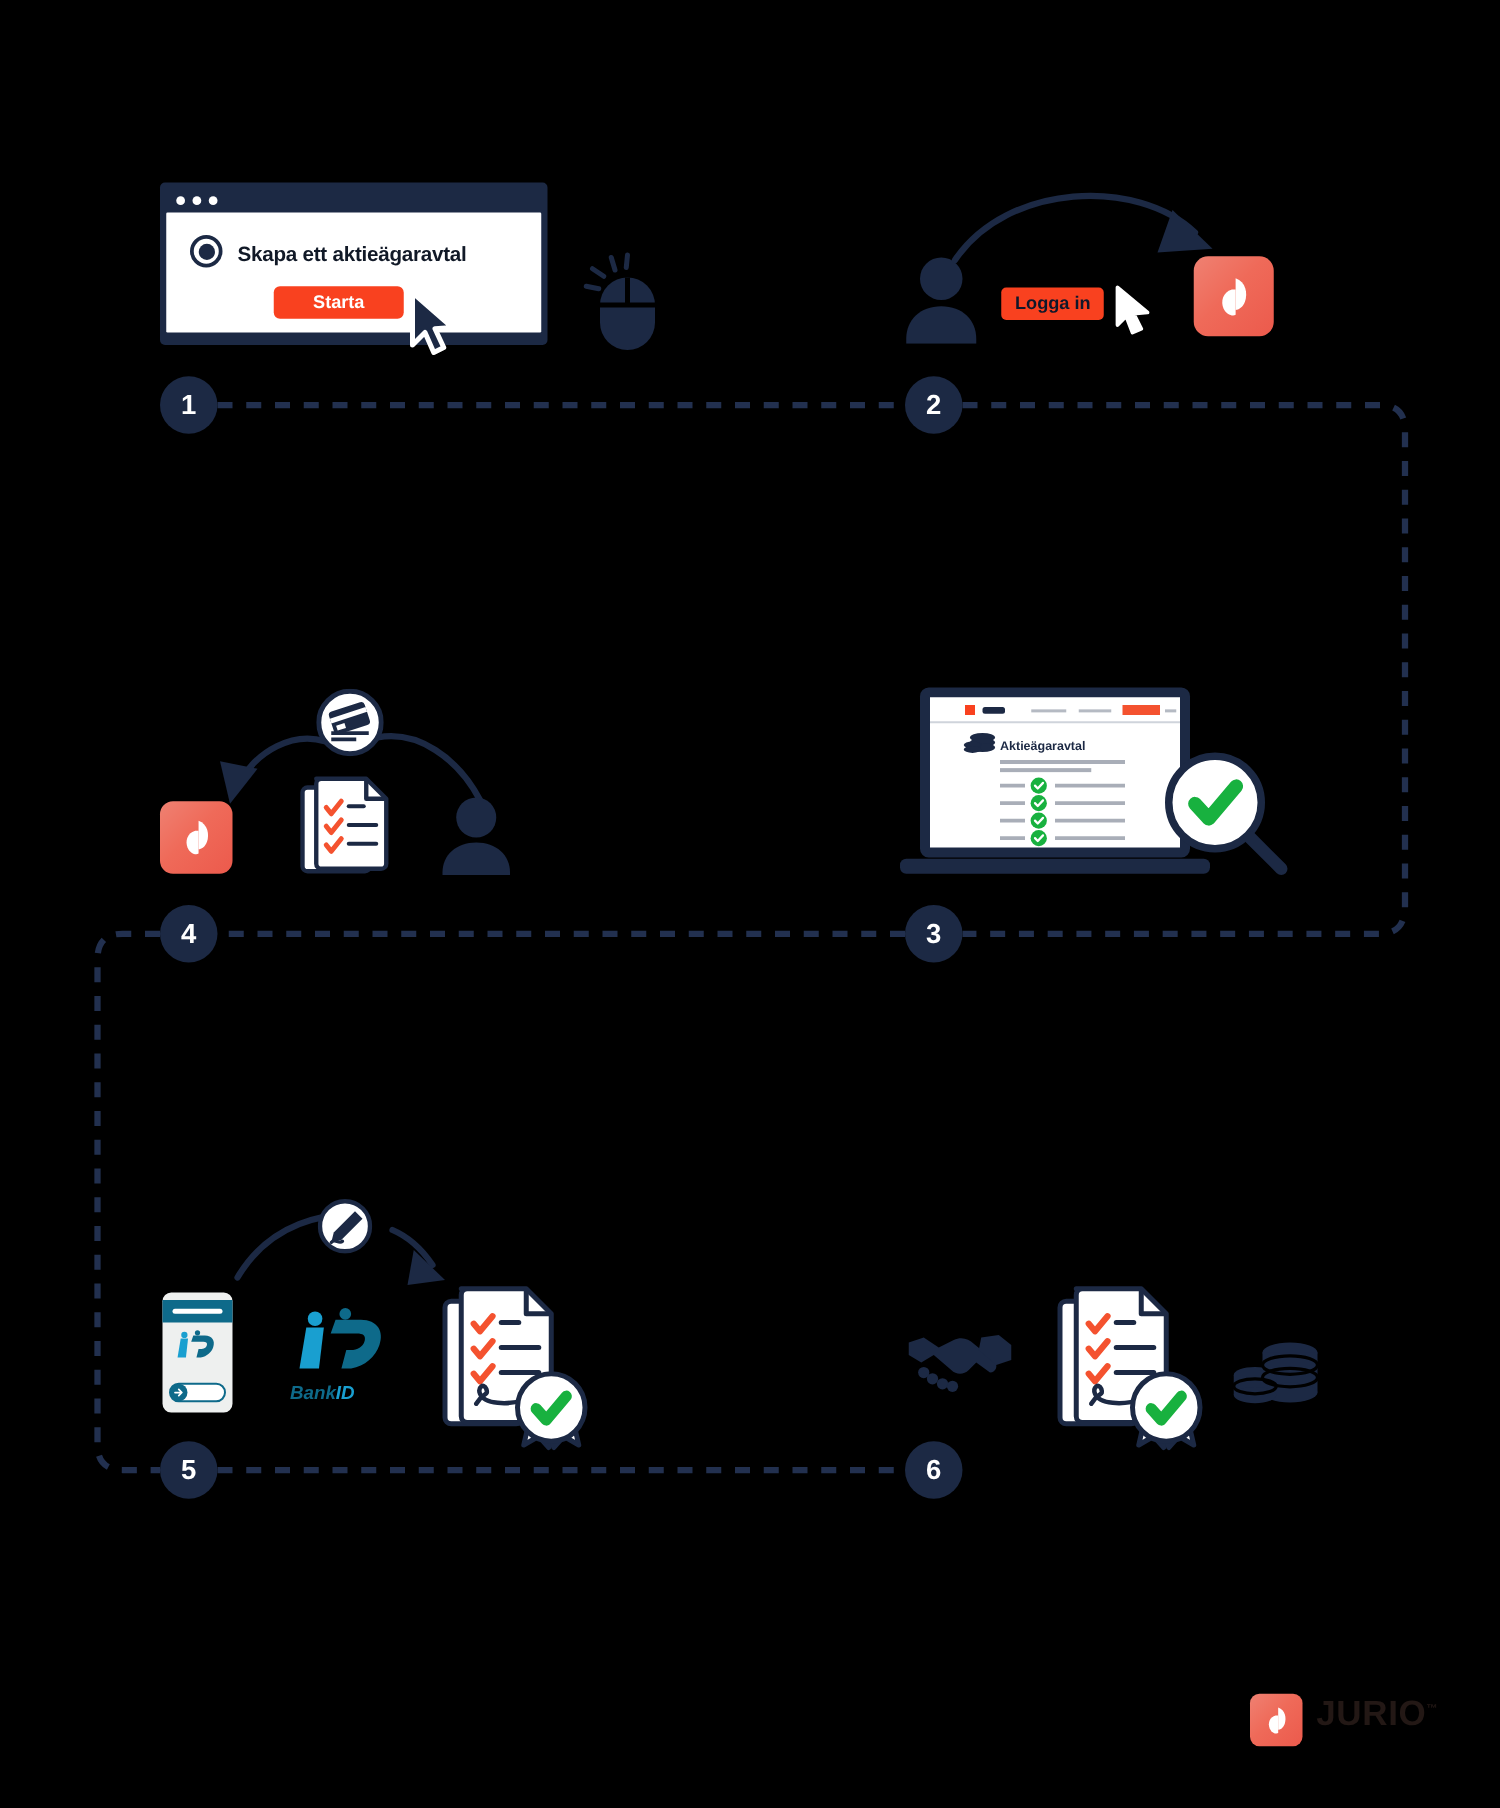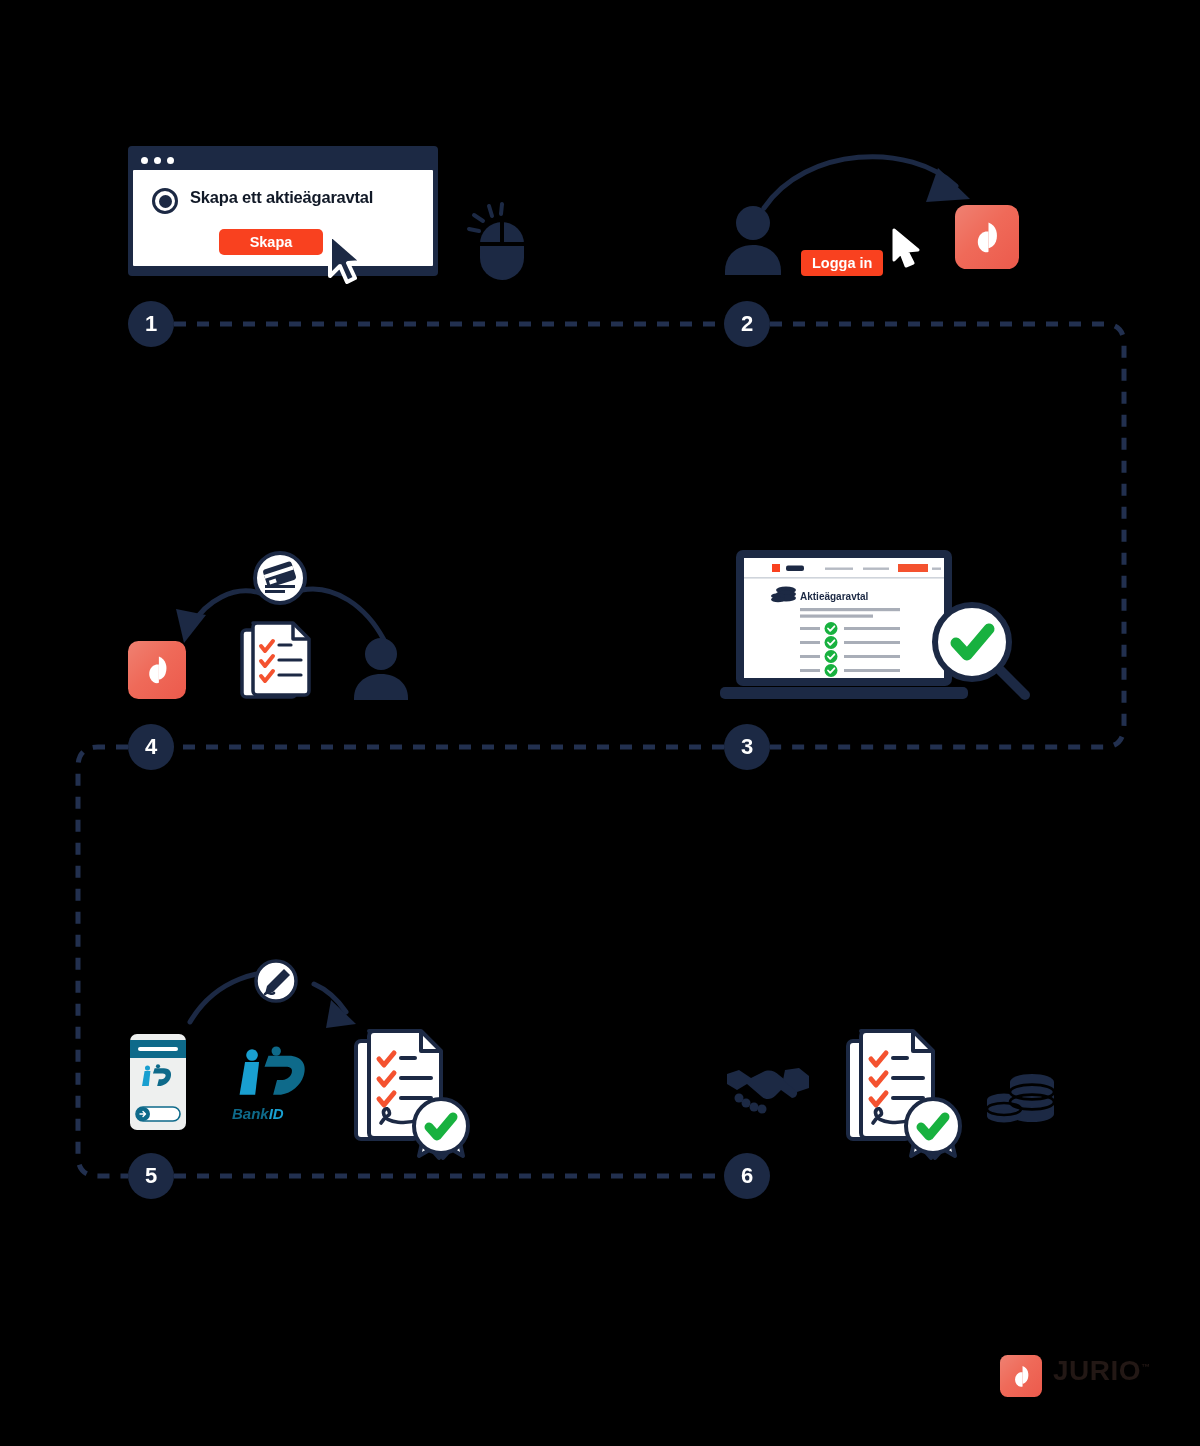"Skapa ett aktieägaravtal" .radio-row { align-items: flex-start -> flex-end }
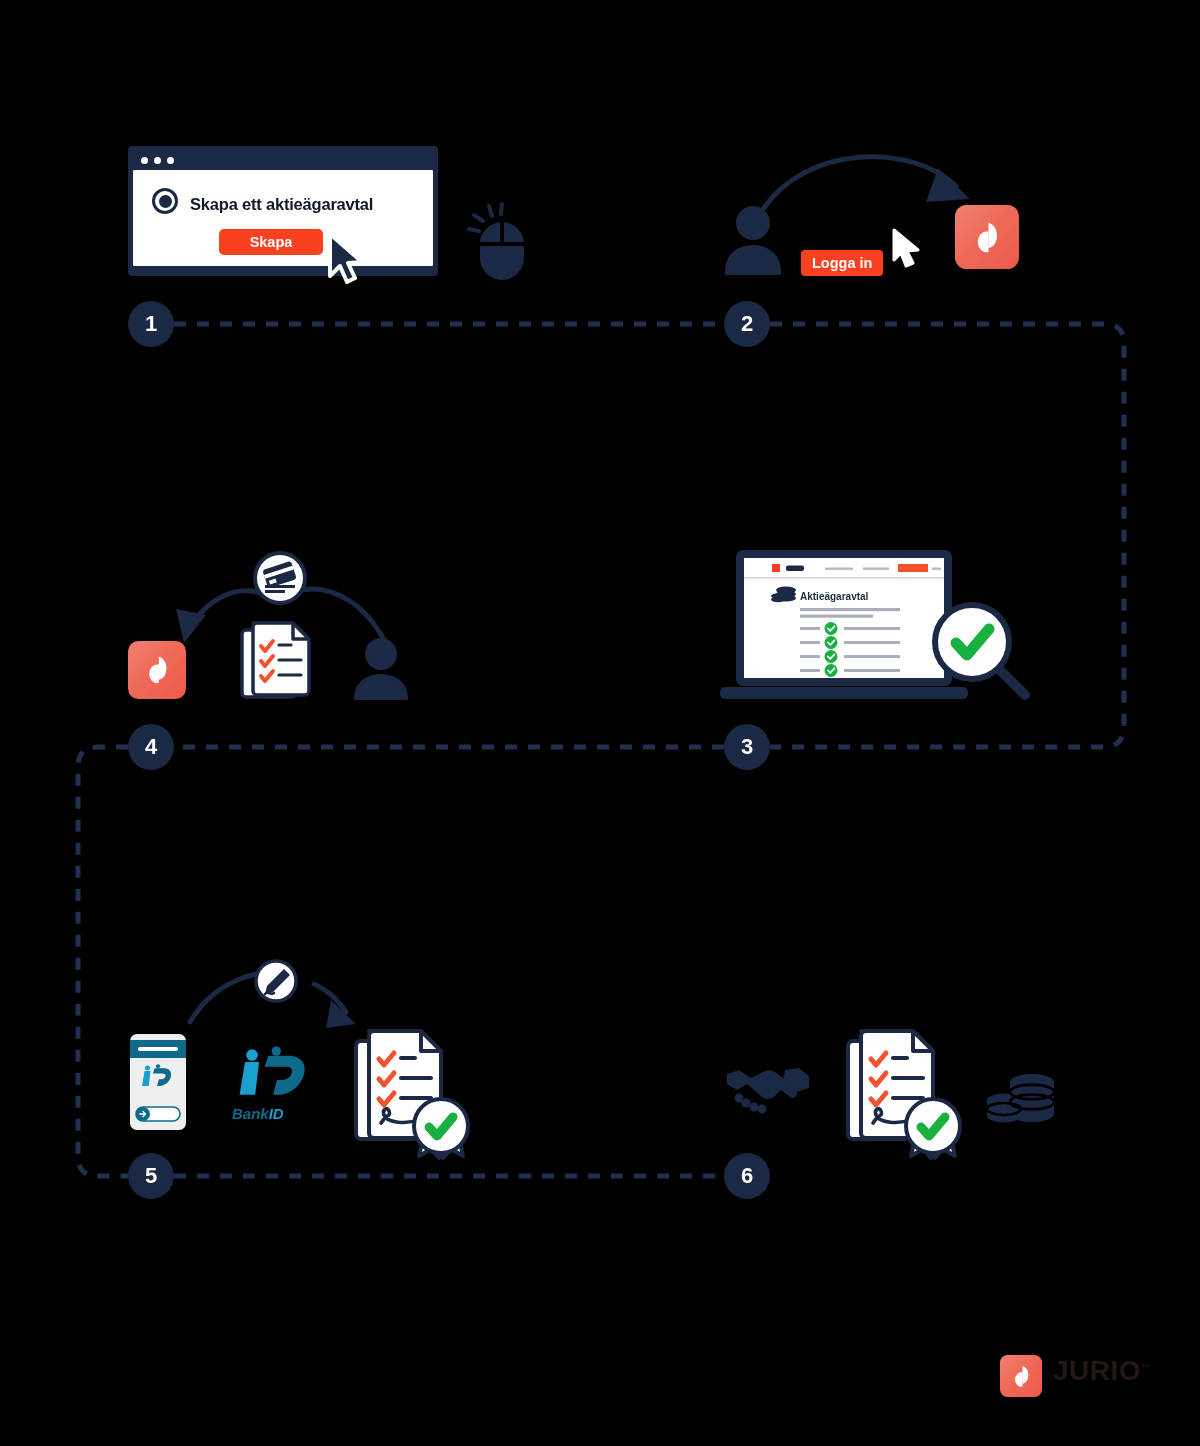"Skapa" button.start-btn { text: Skapa -> Starta }
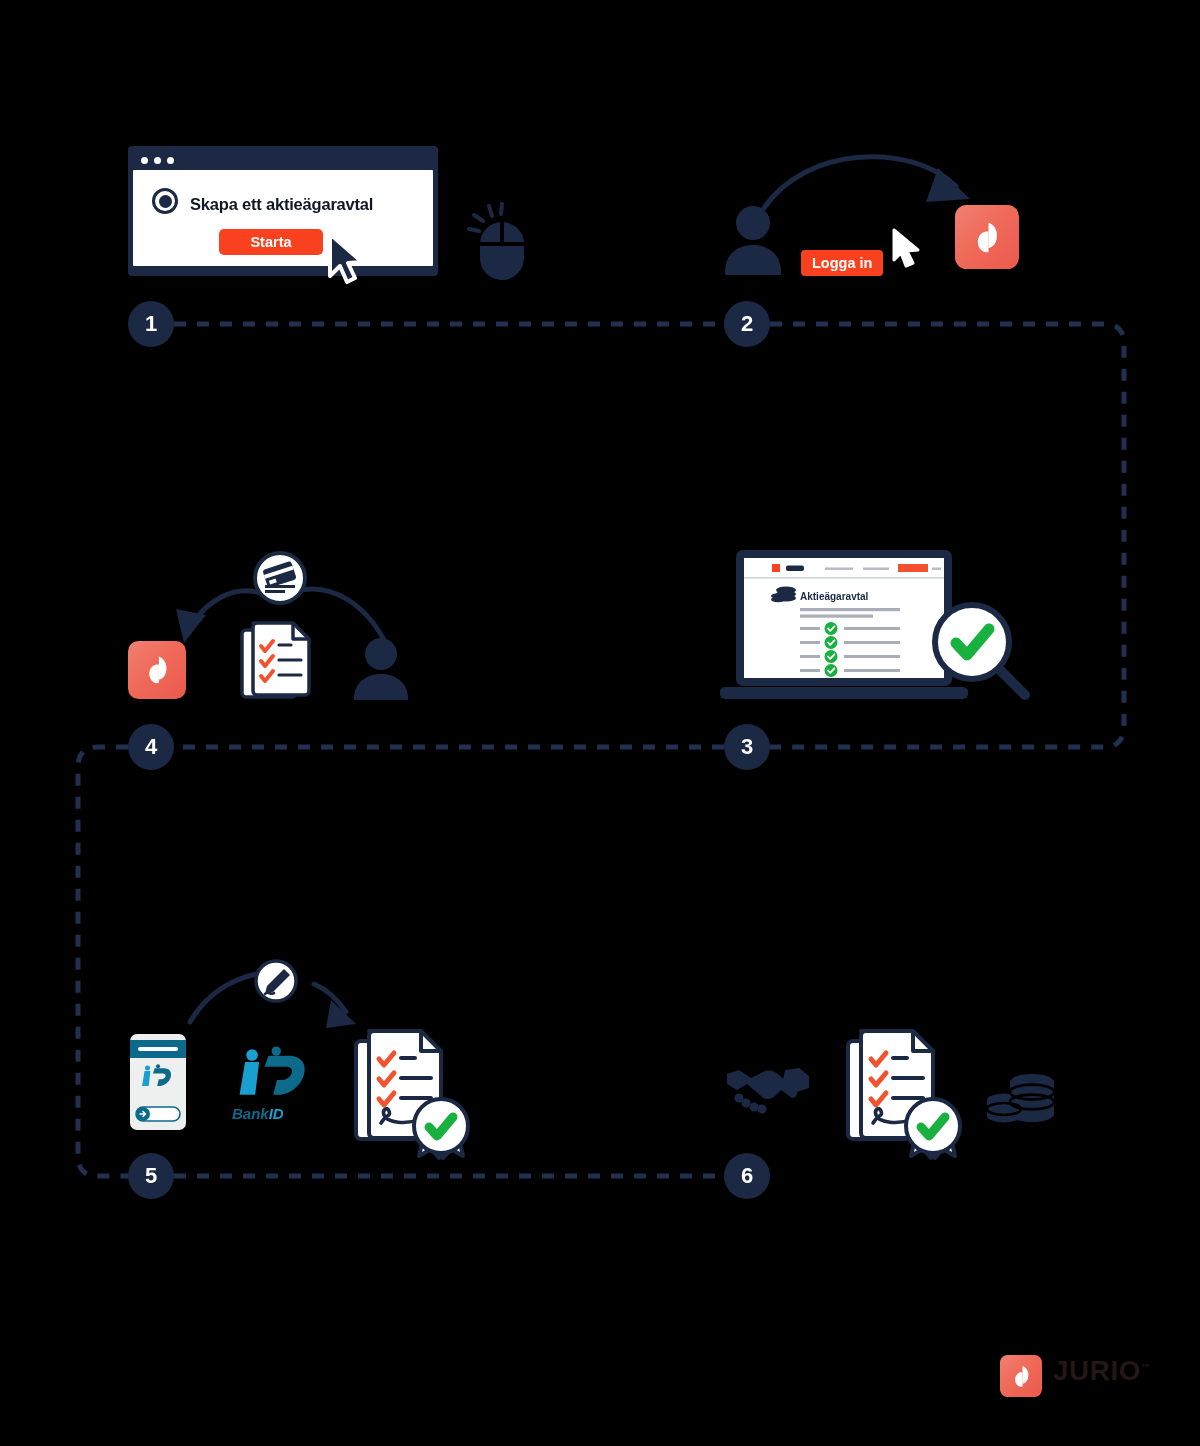"Logga in" .login-btn { color: #ffffff -> #0f172a; margin-top: 20px -> none }
